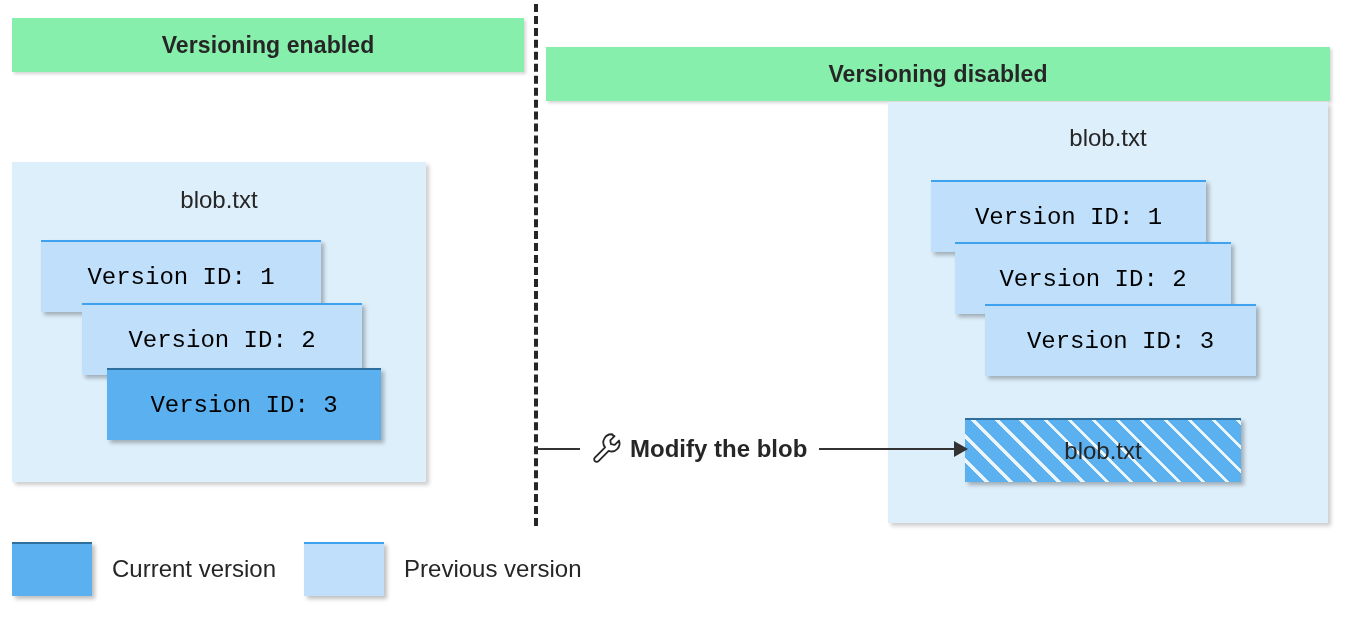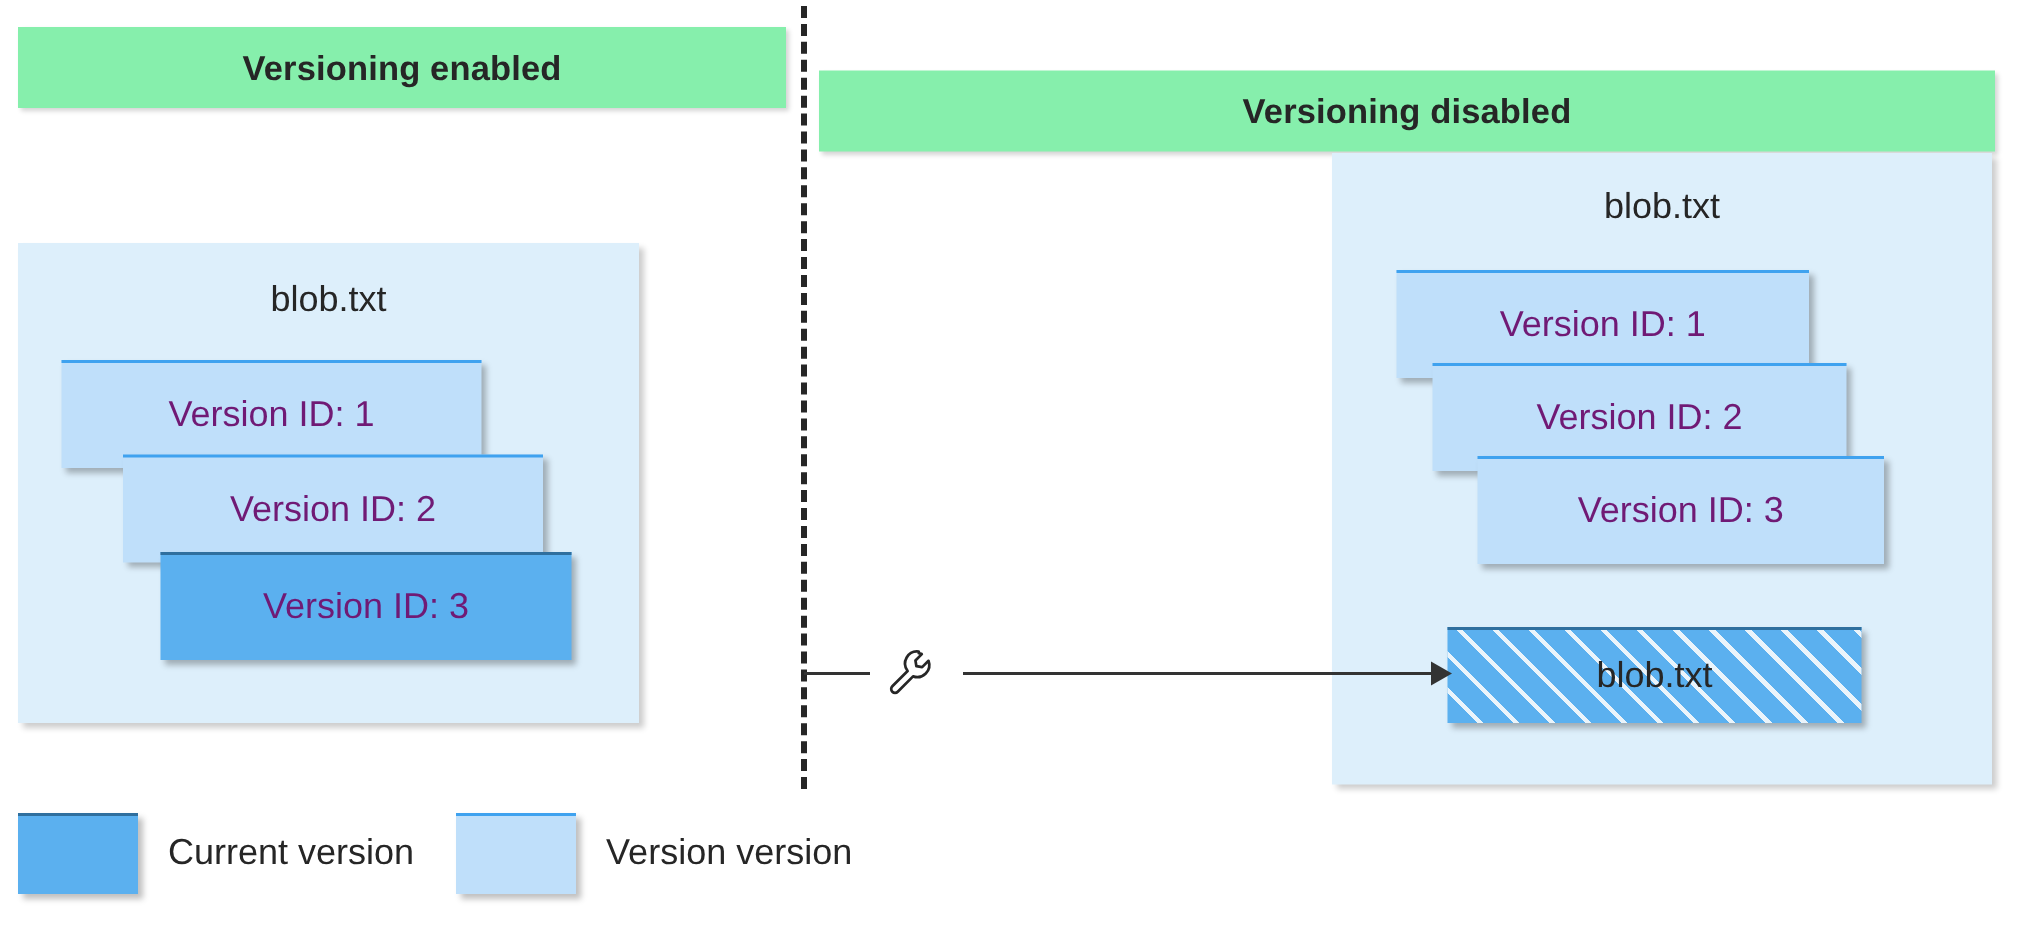"Version ID: 1" .version-card { color: #701a75 -> #000000; font-family: none -> Liberation Mono, monospace }
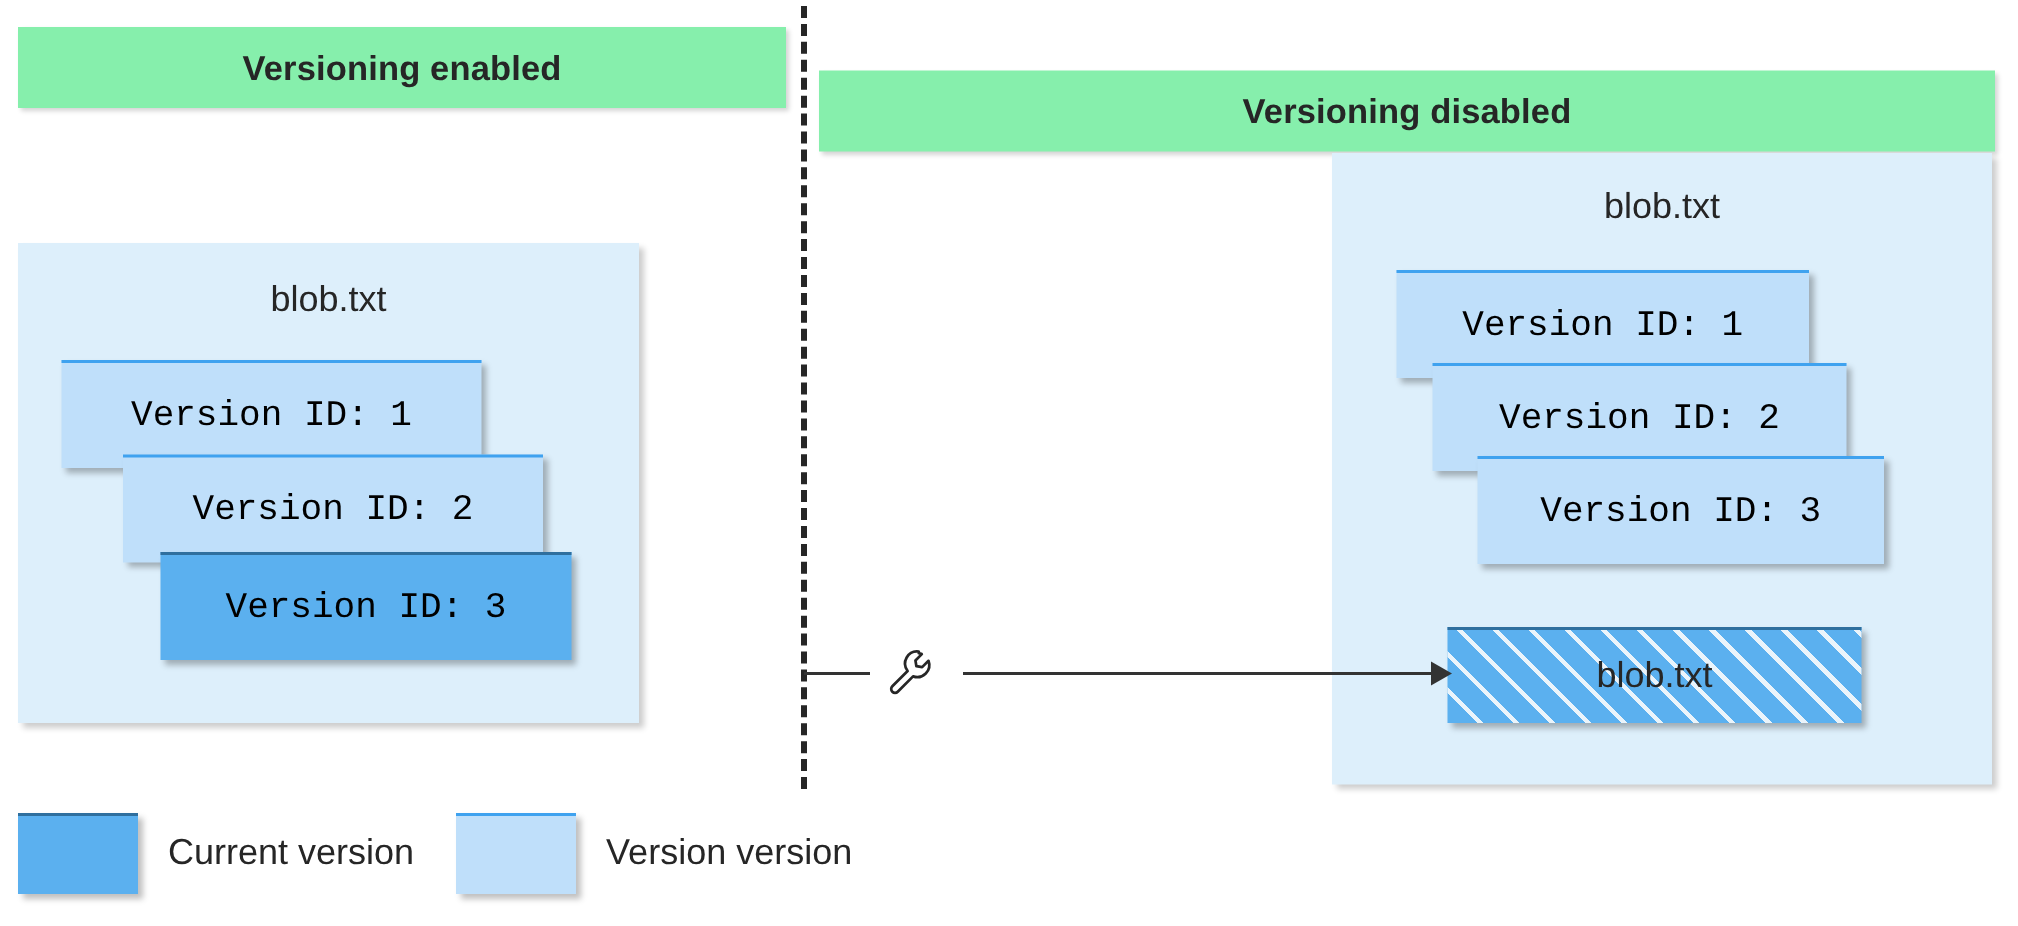"Modify the blob" span { html: none -> <span>Modify the blob</span> }
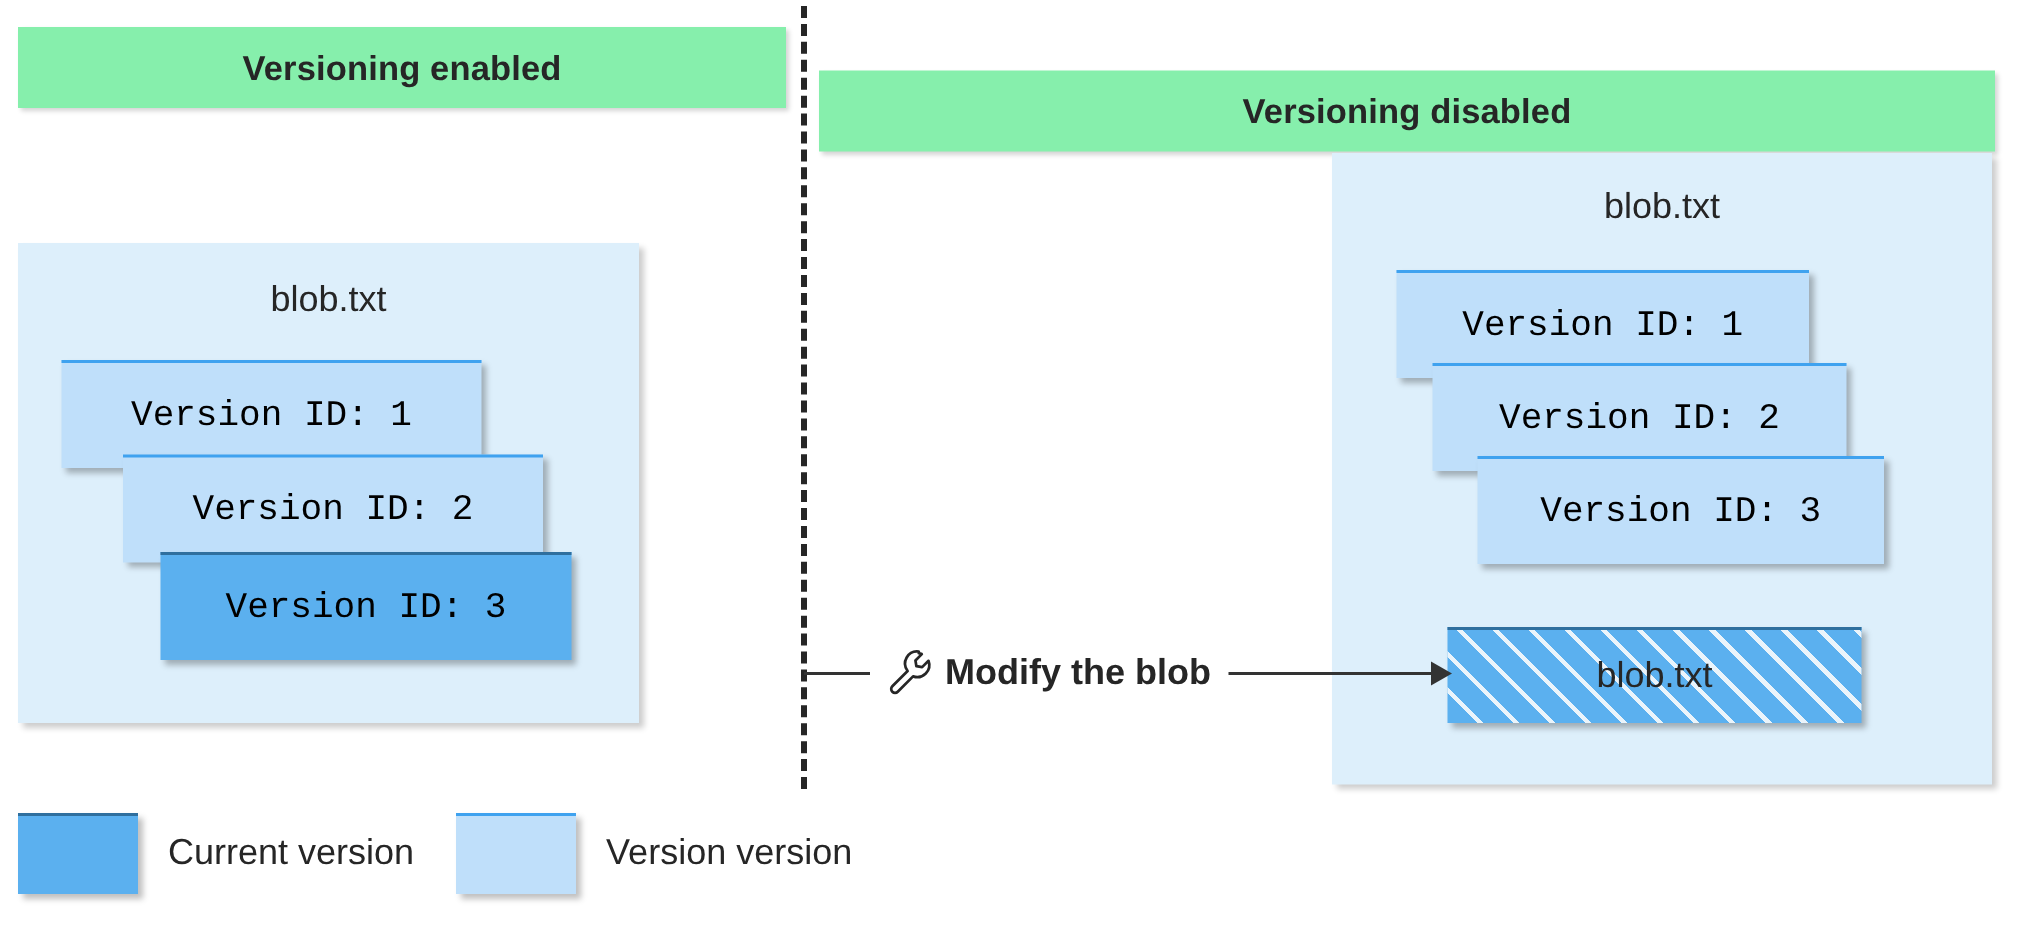"Version version" span.legend-label { text: Version -> Previous }
